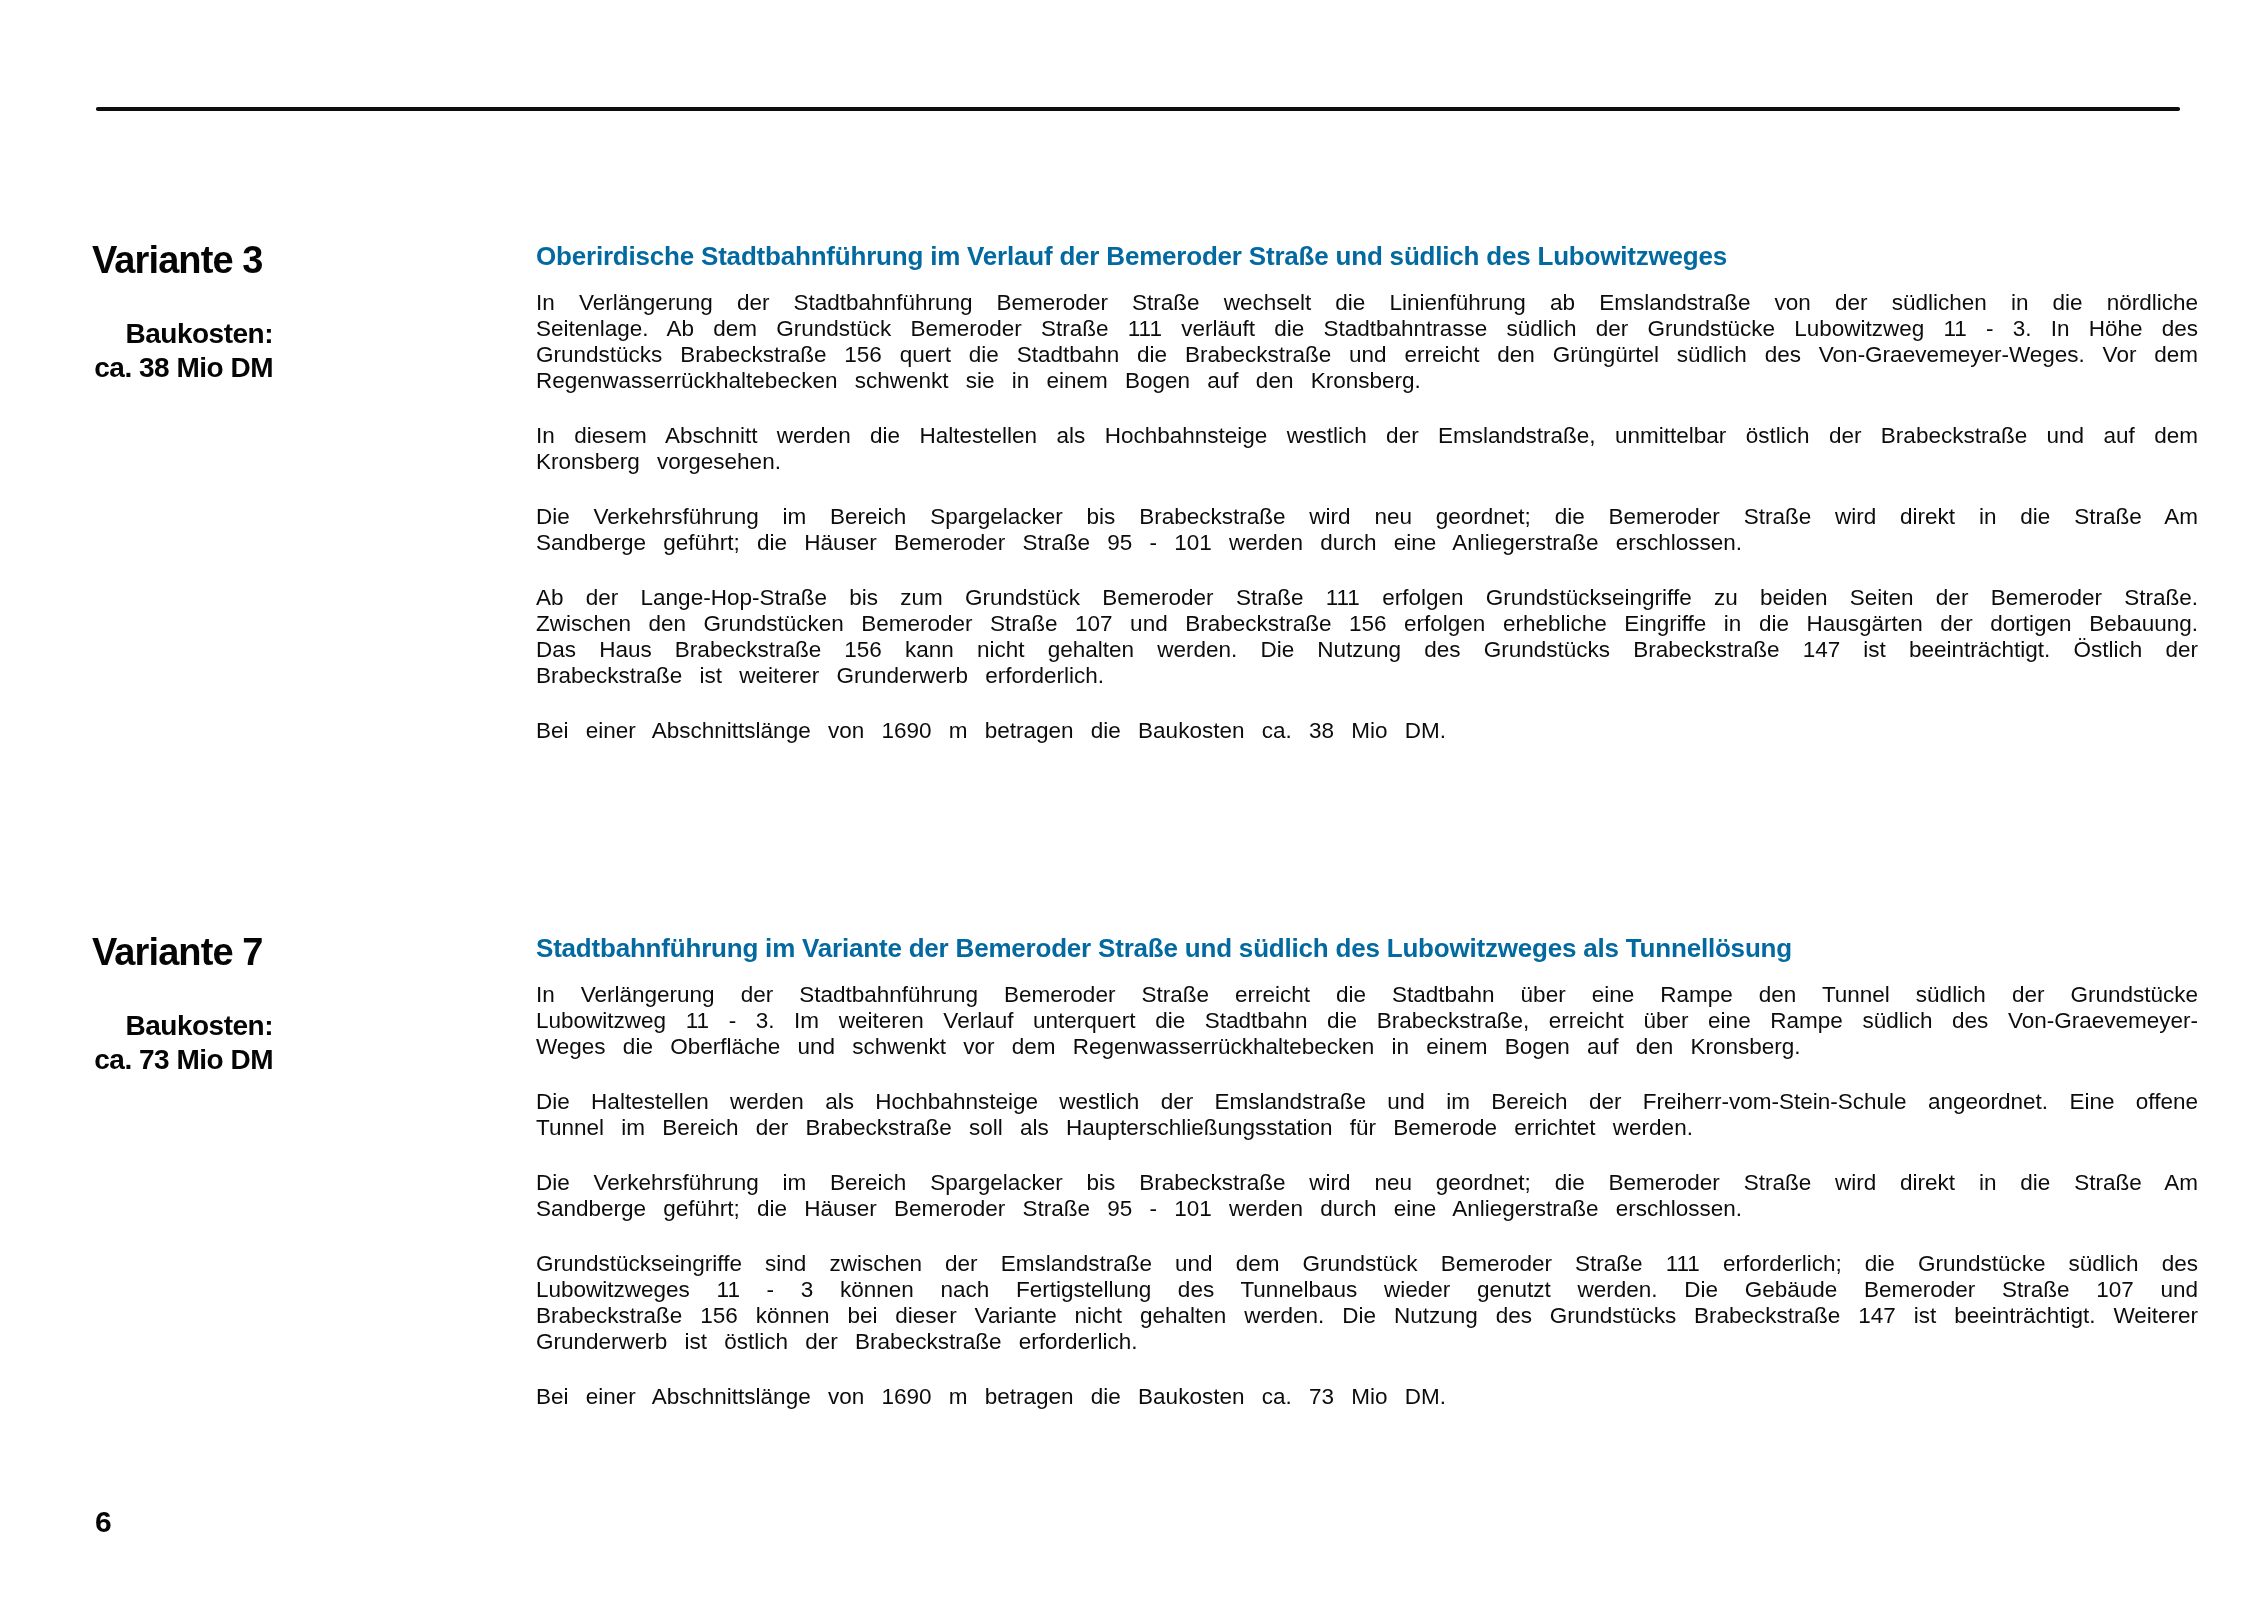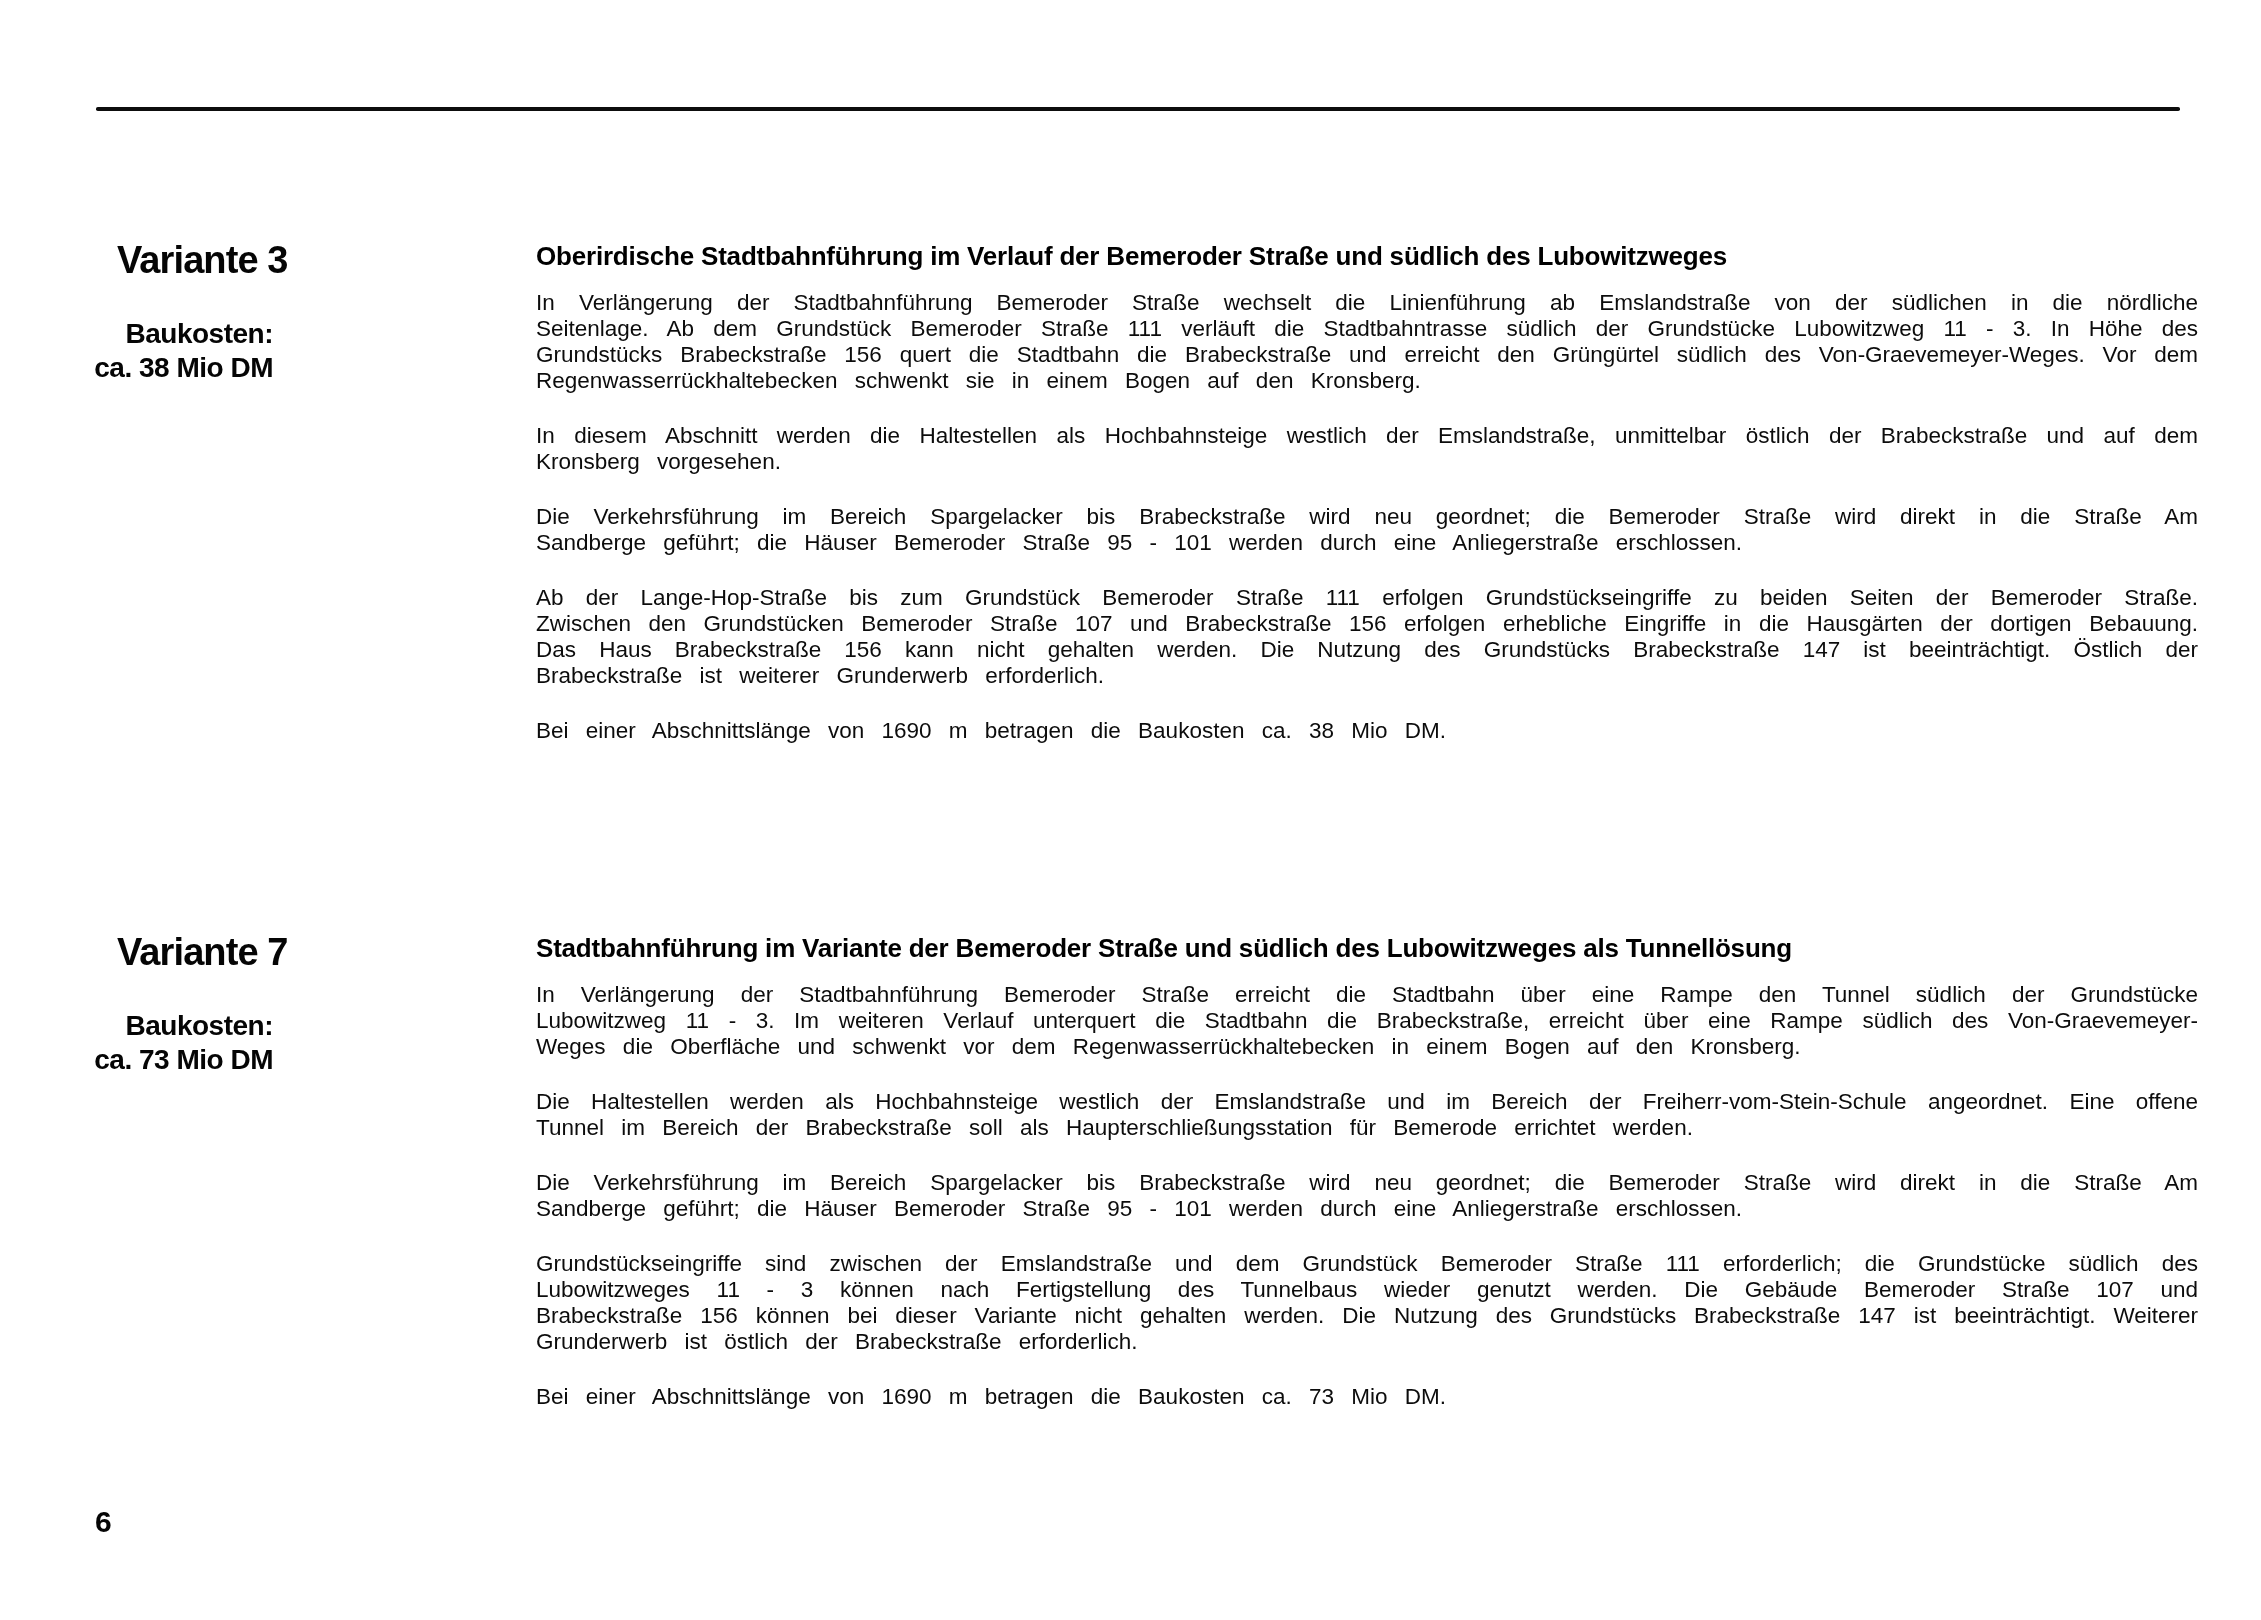"Variante 3" .variant-title { margin-left: 25px -> none }
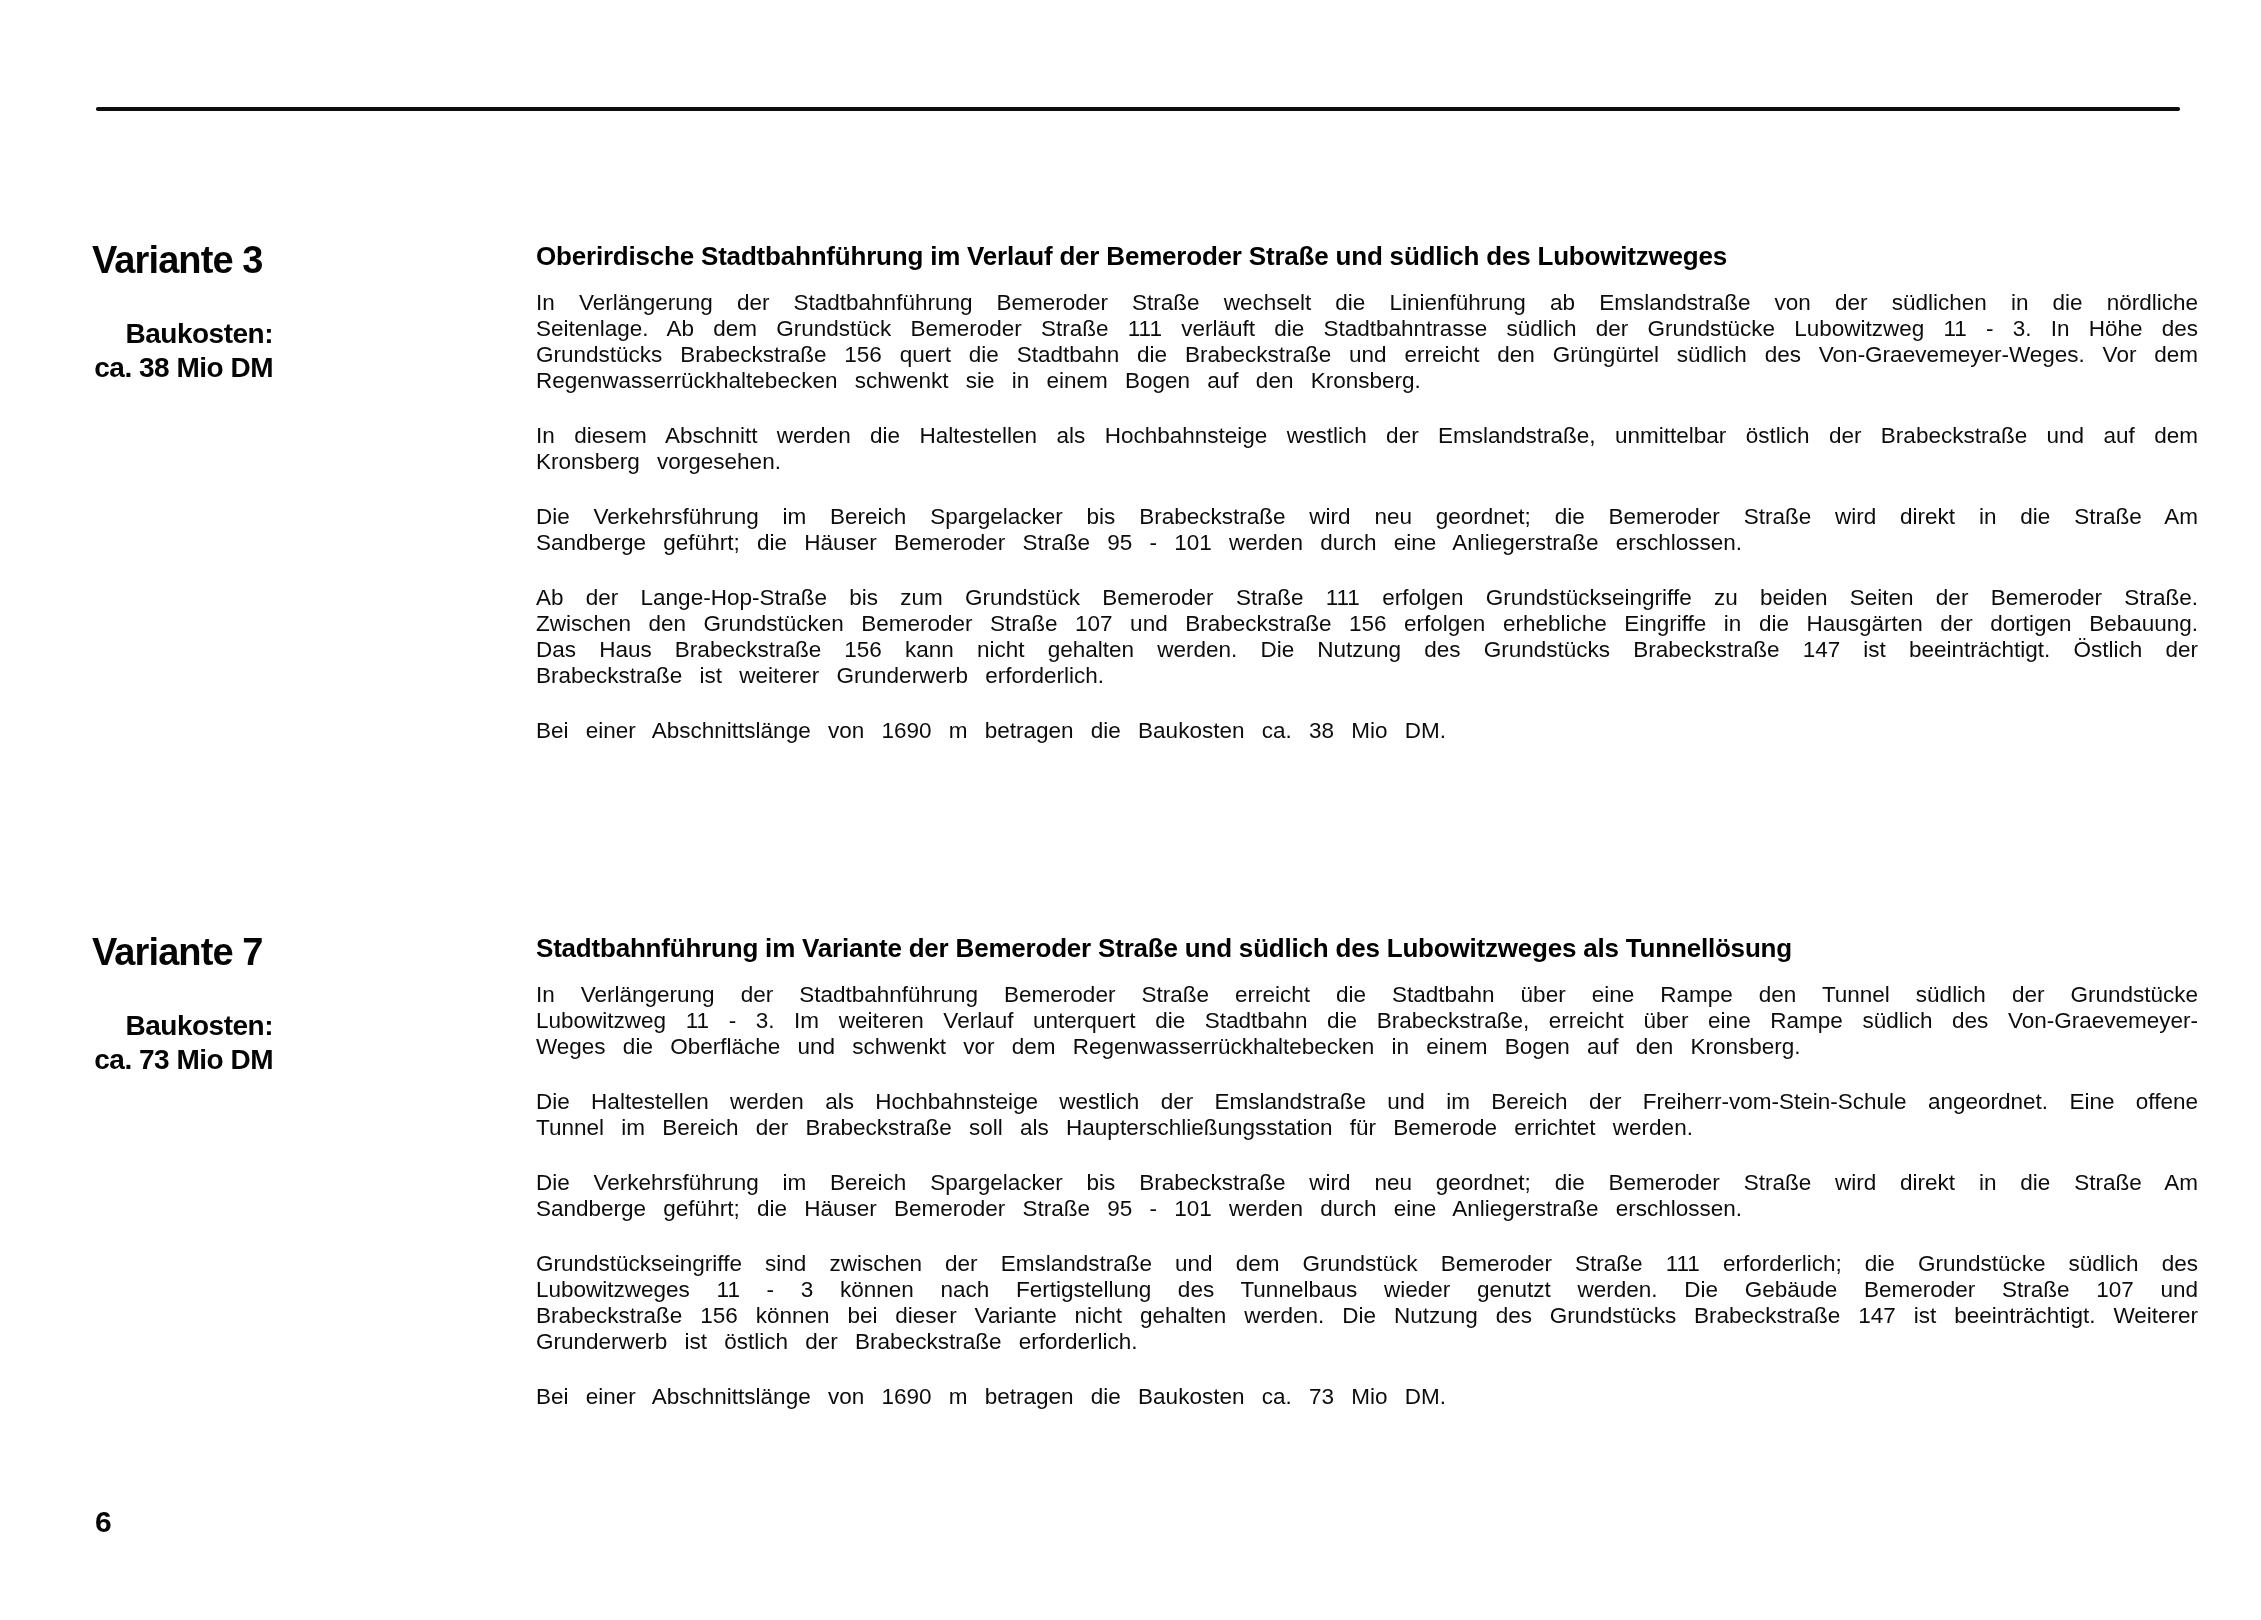"Oberirdische Stadtbahnführung im Verlauf" .section-heading { color: #000000 -> #0369a1 }
